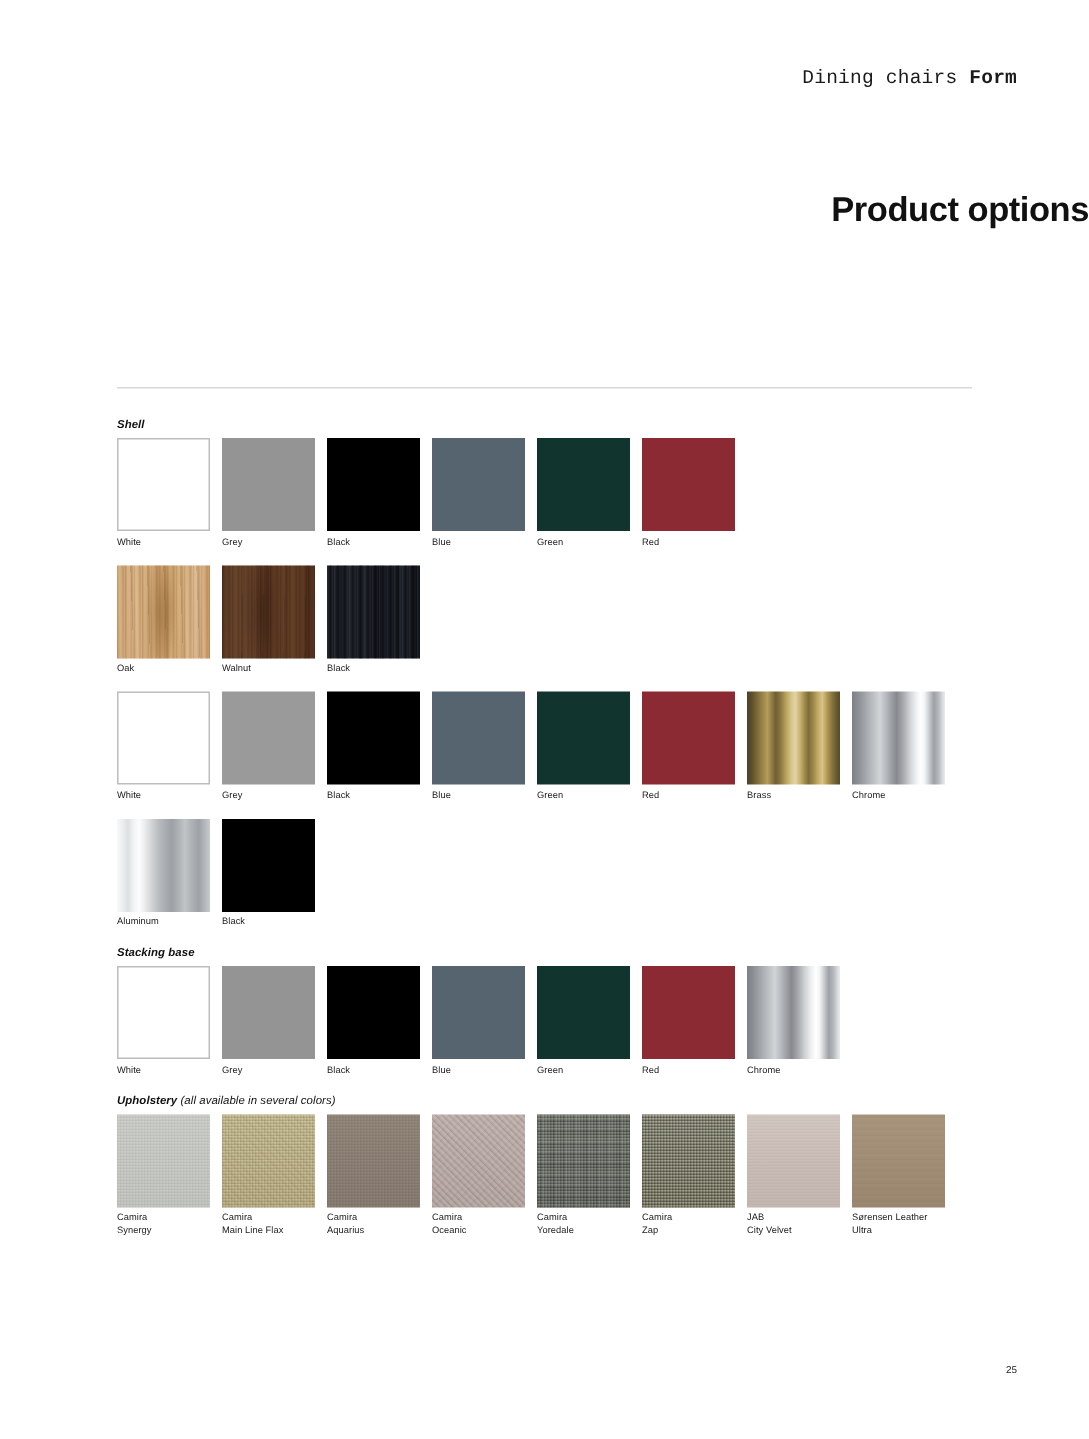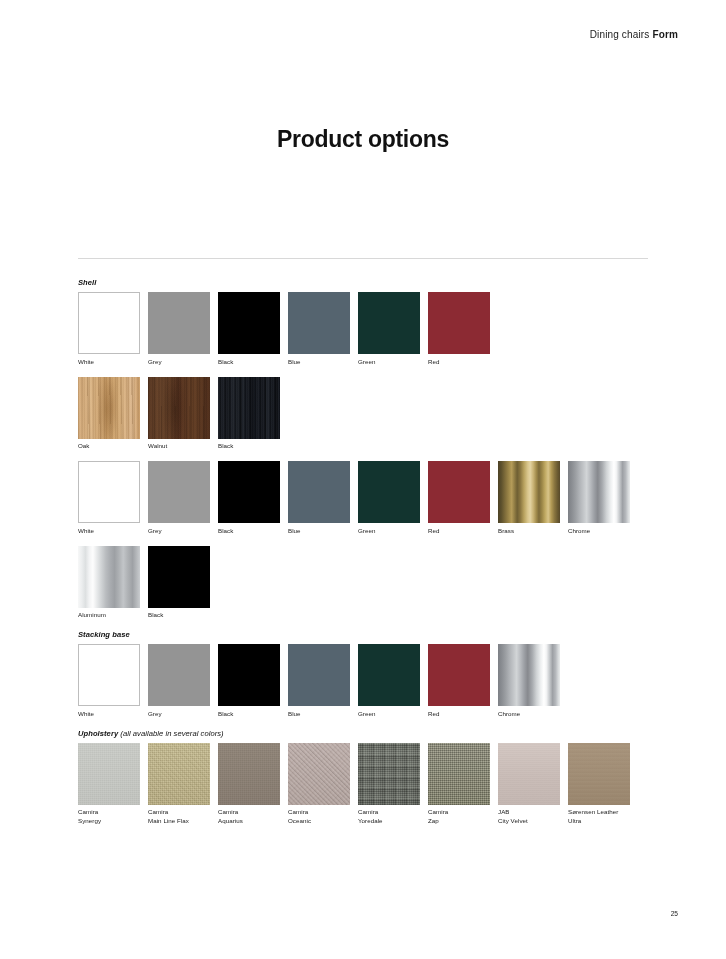"Dining chairs Form" .running-header { font-family: none -> Liberation Mono, monospace; font-size: 10px -> 13px; top: 29px -> 44px }
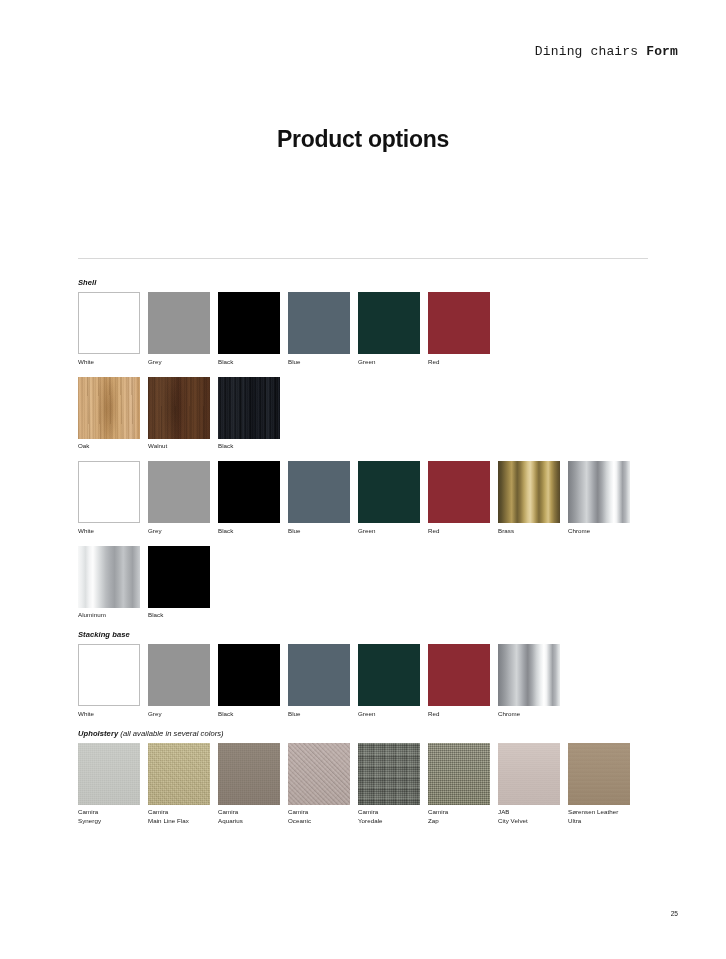"Product options" .page-title { text-align: center -> right }
